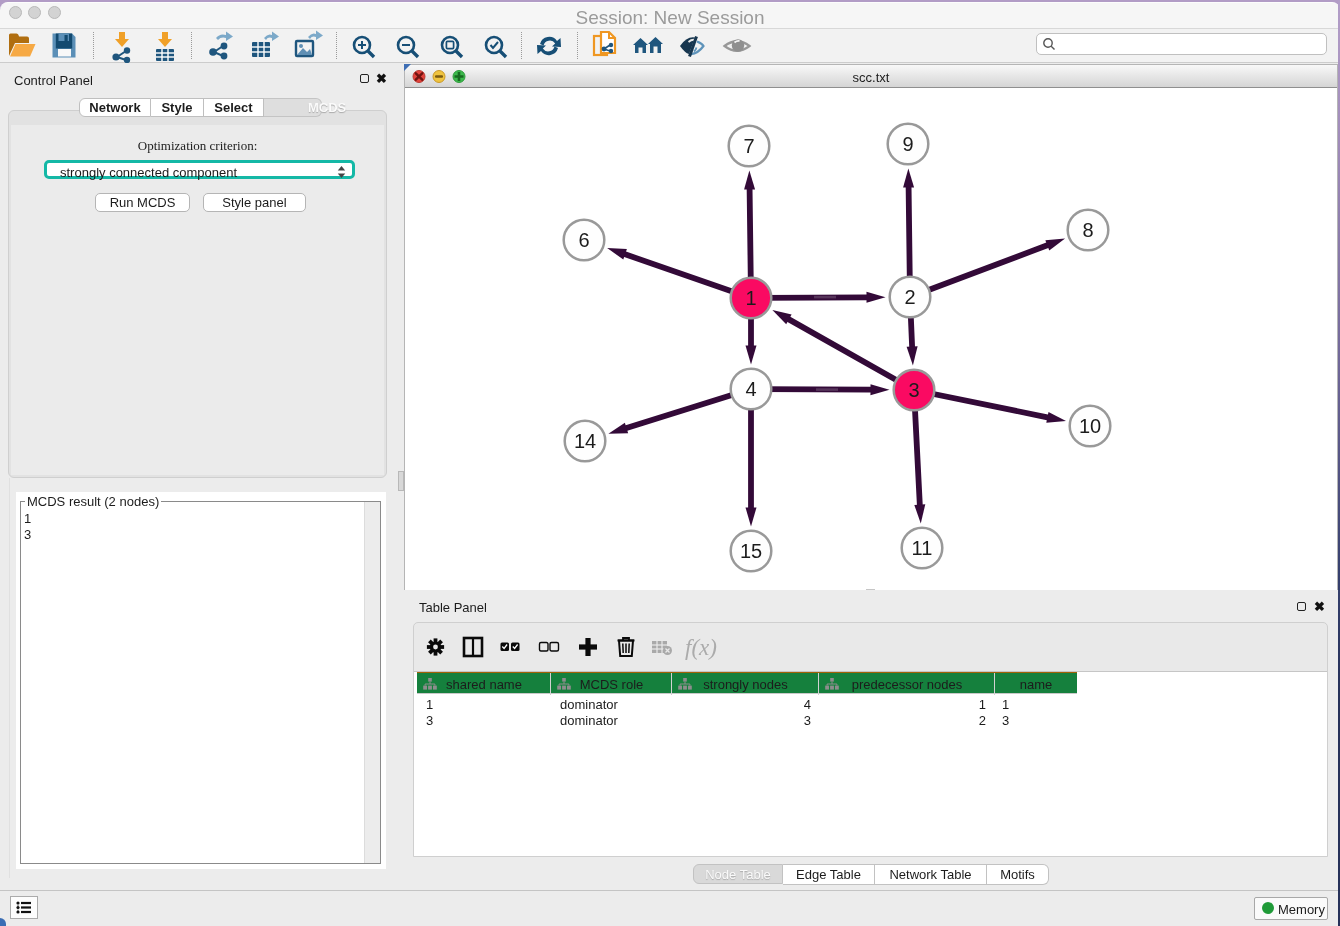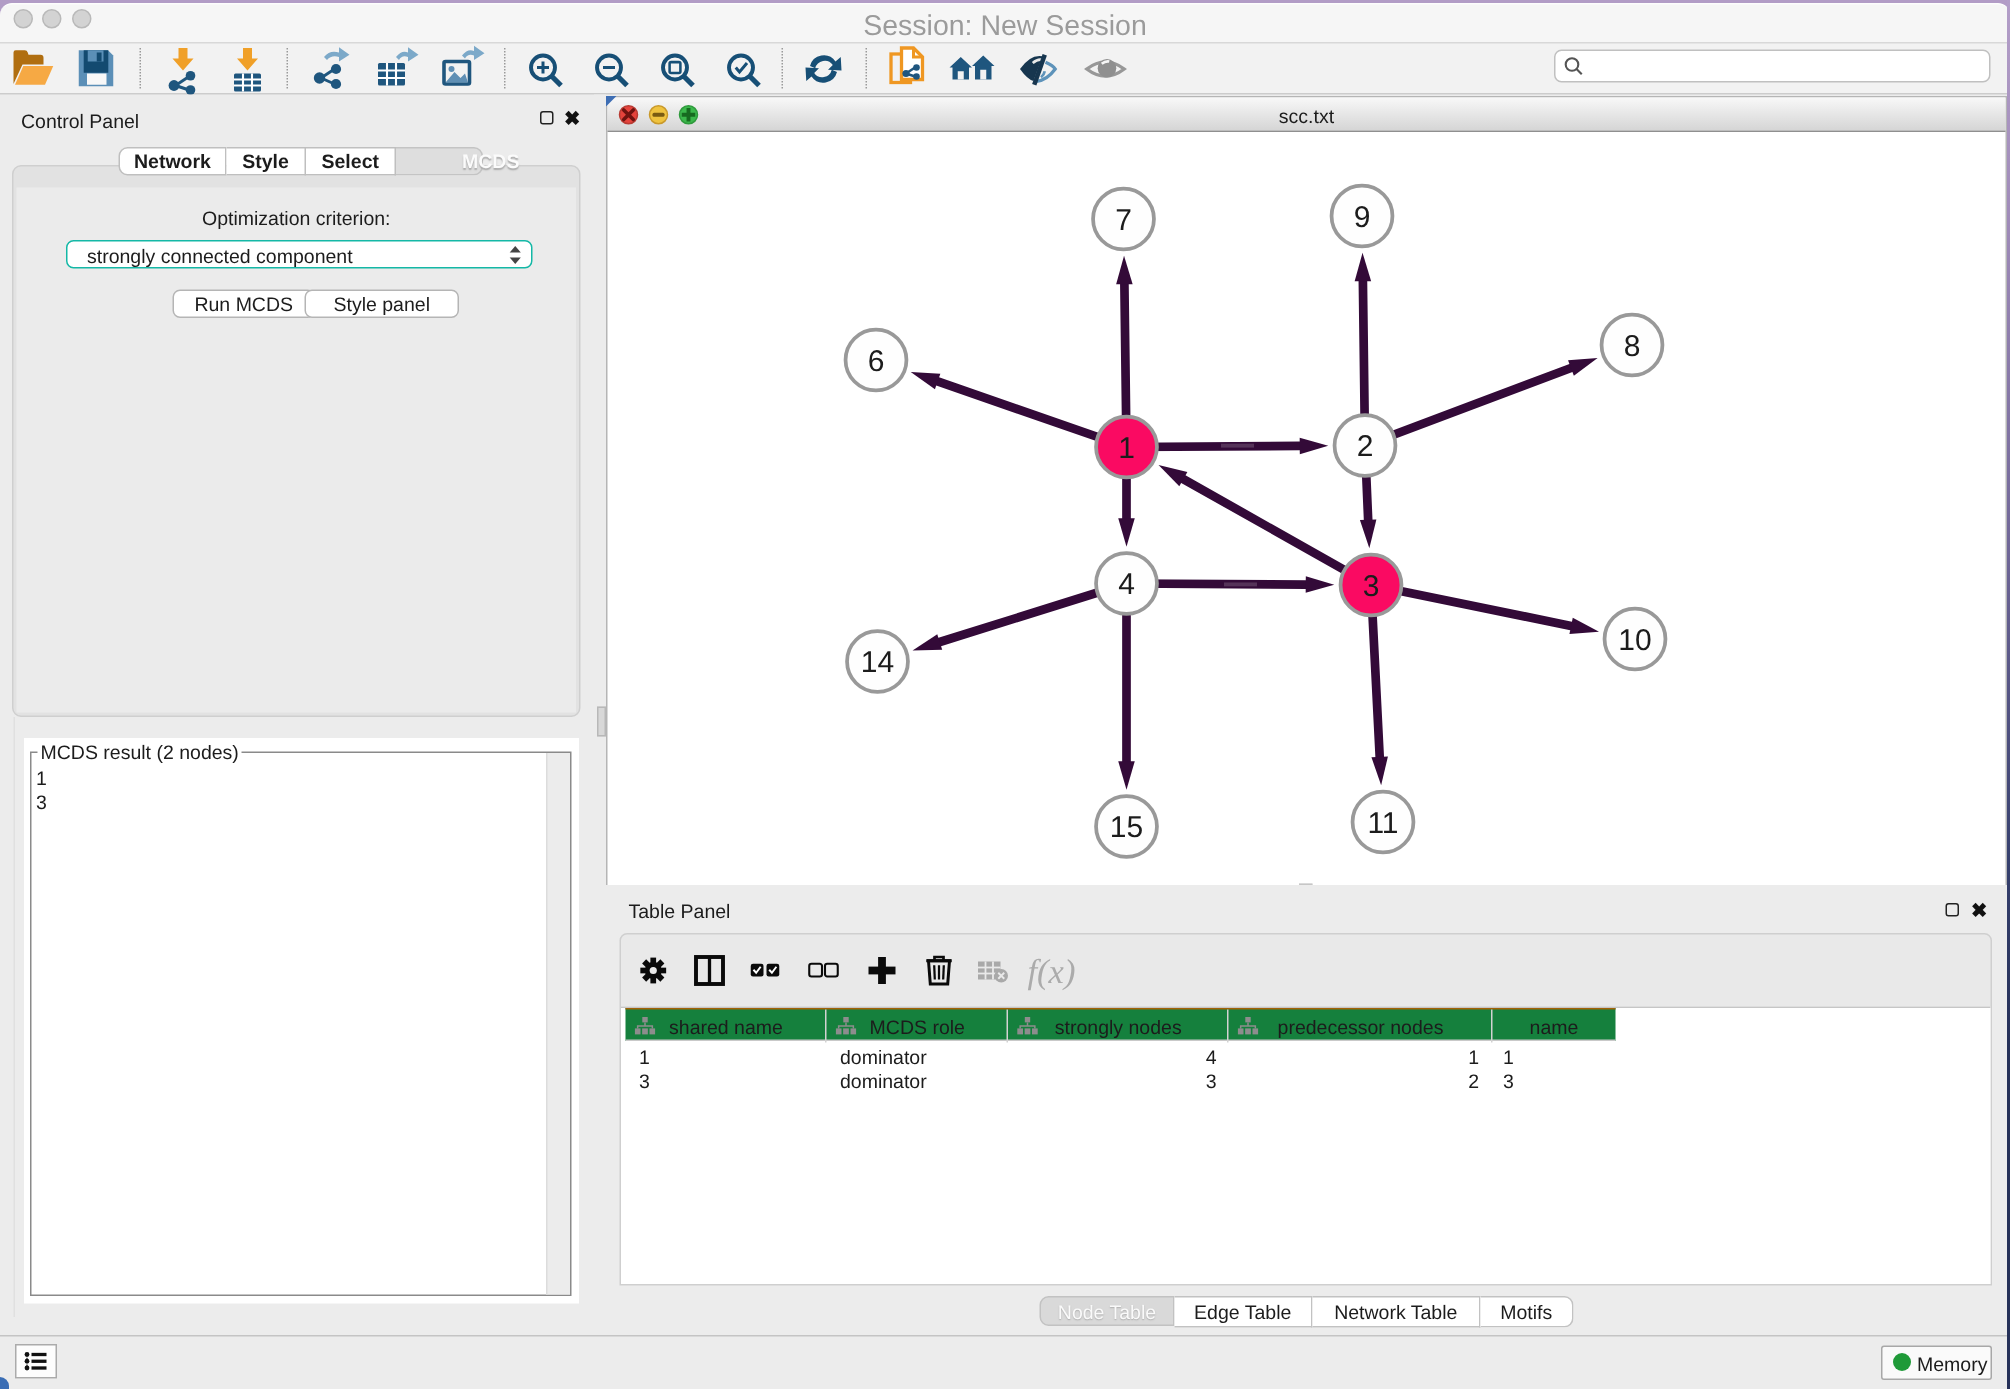"Optimization criterion:" div.abs { font-family: none -> Liberation Serif, serif }
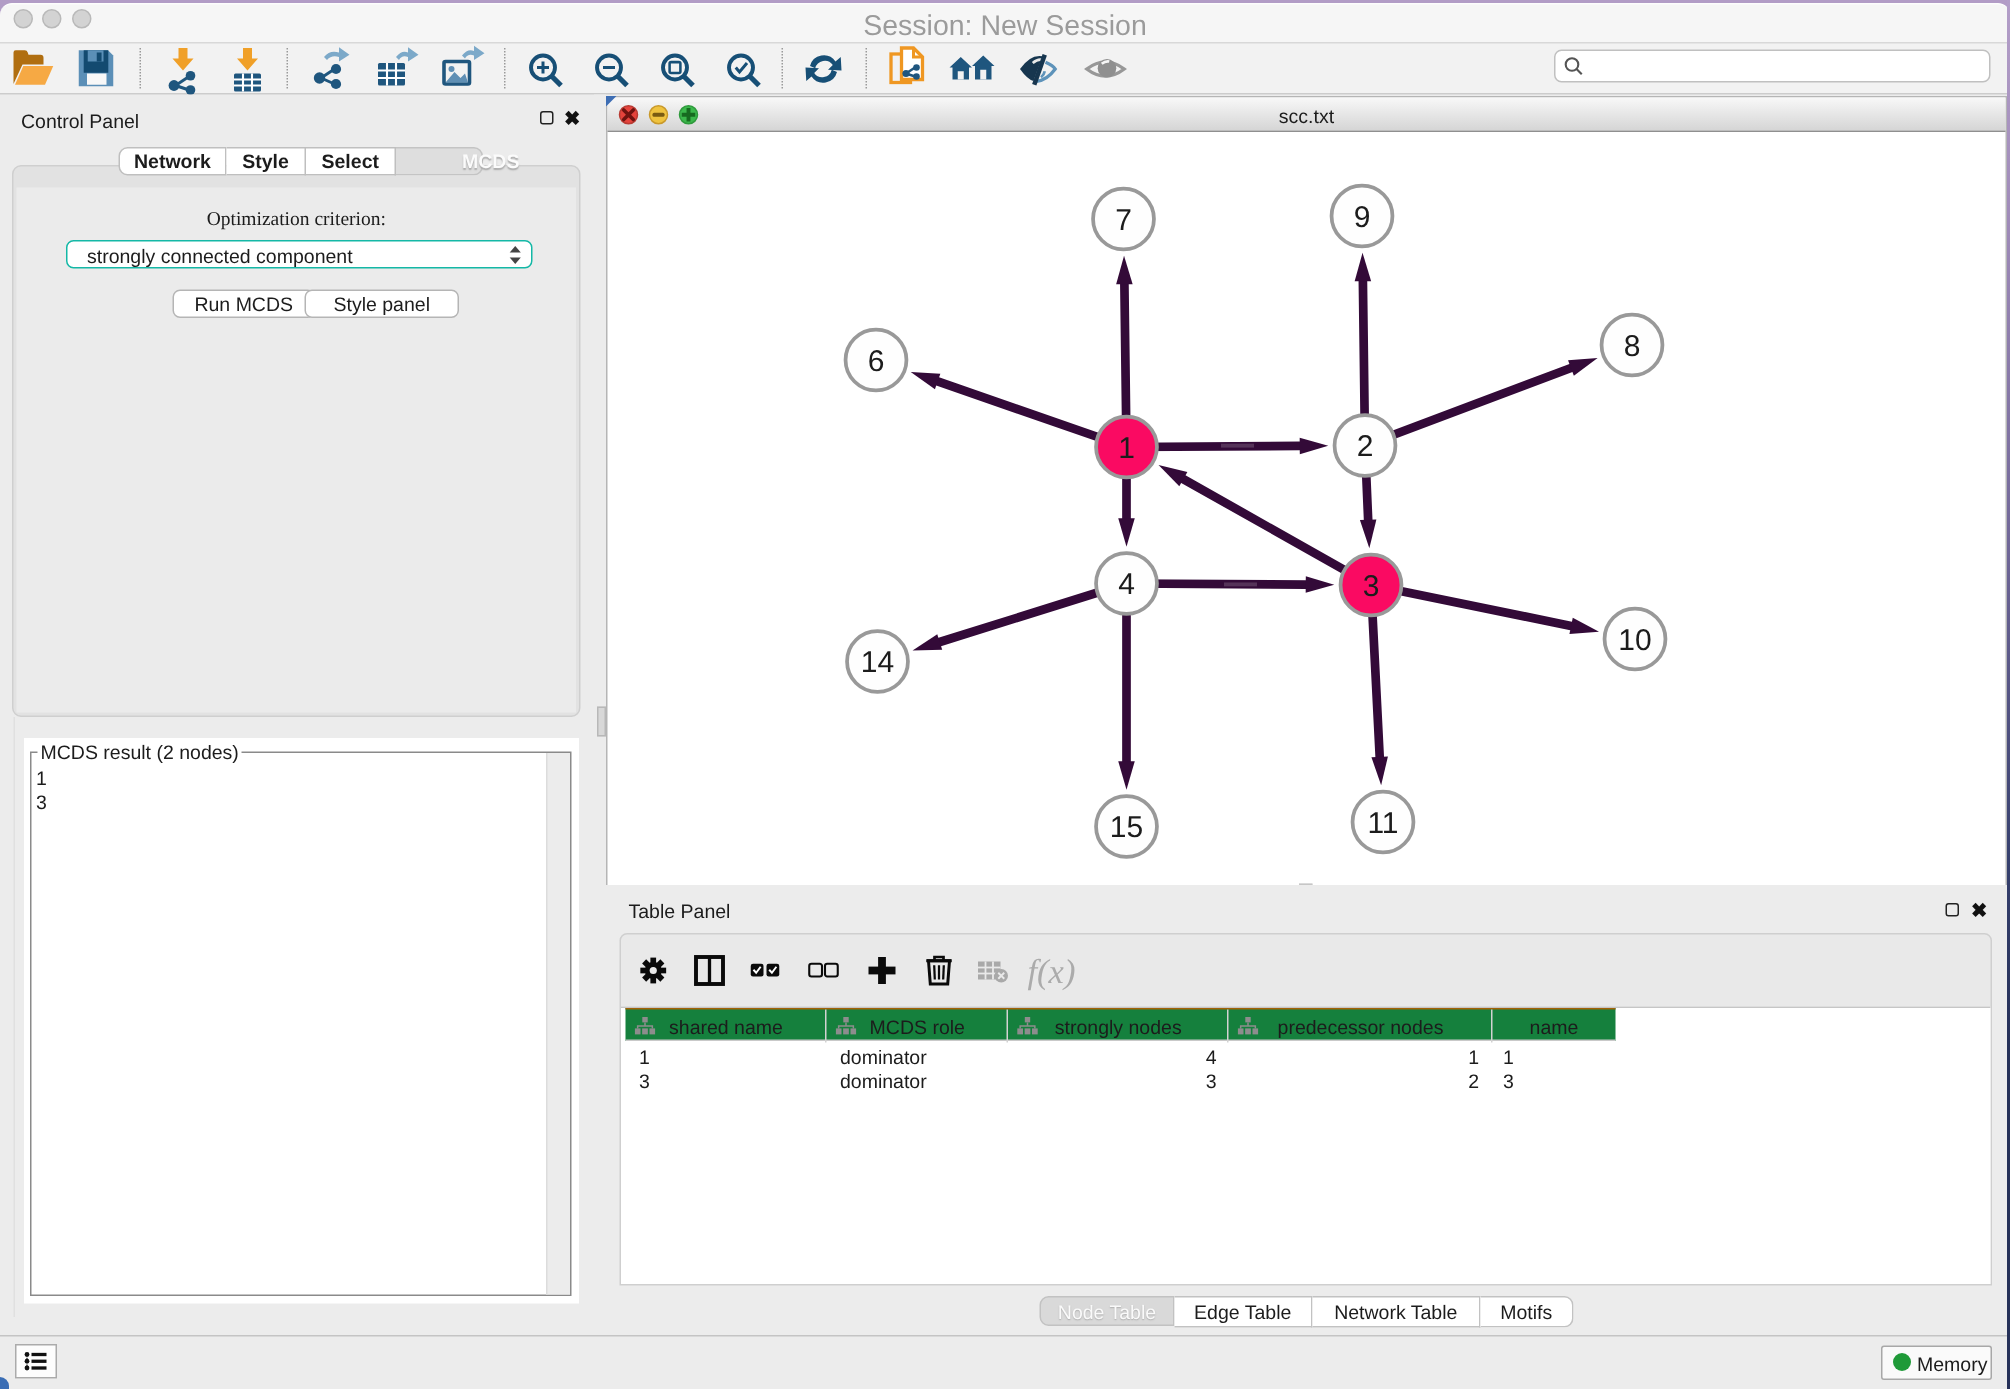"strongly connected component" div.abs { border: 1px solid #14b8a6 -> 3px solid #14b8a6 }
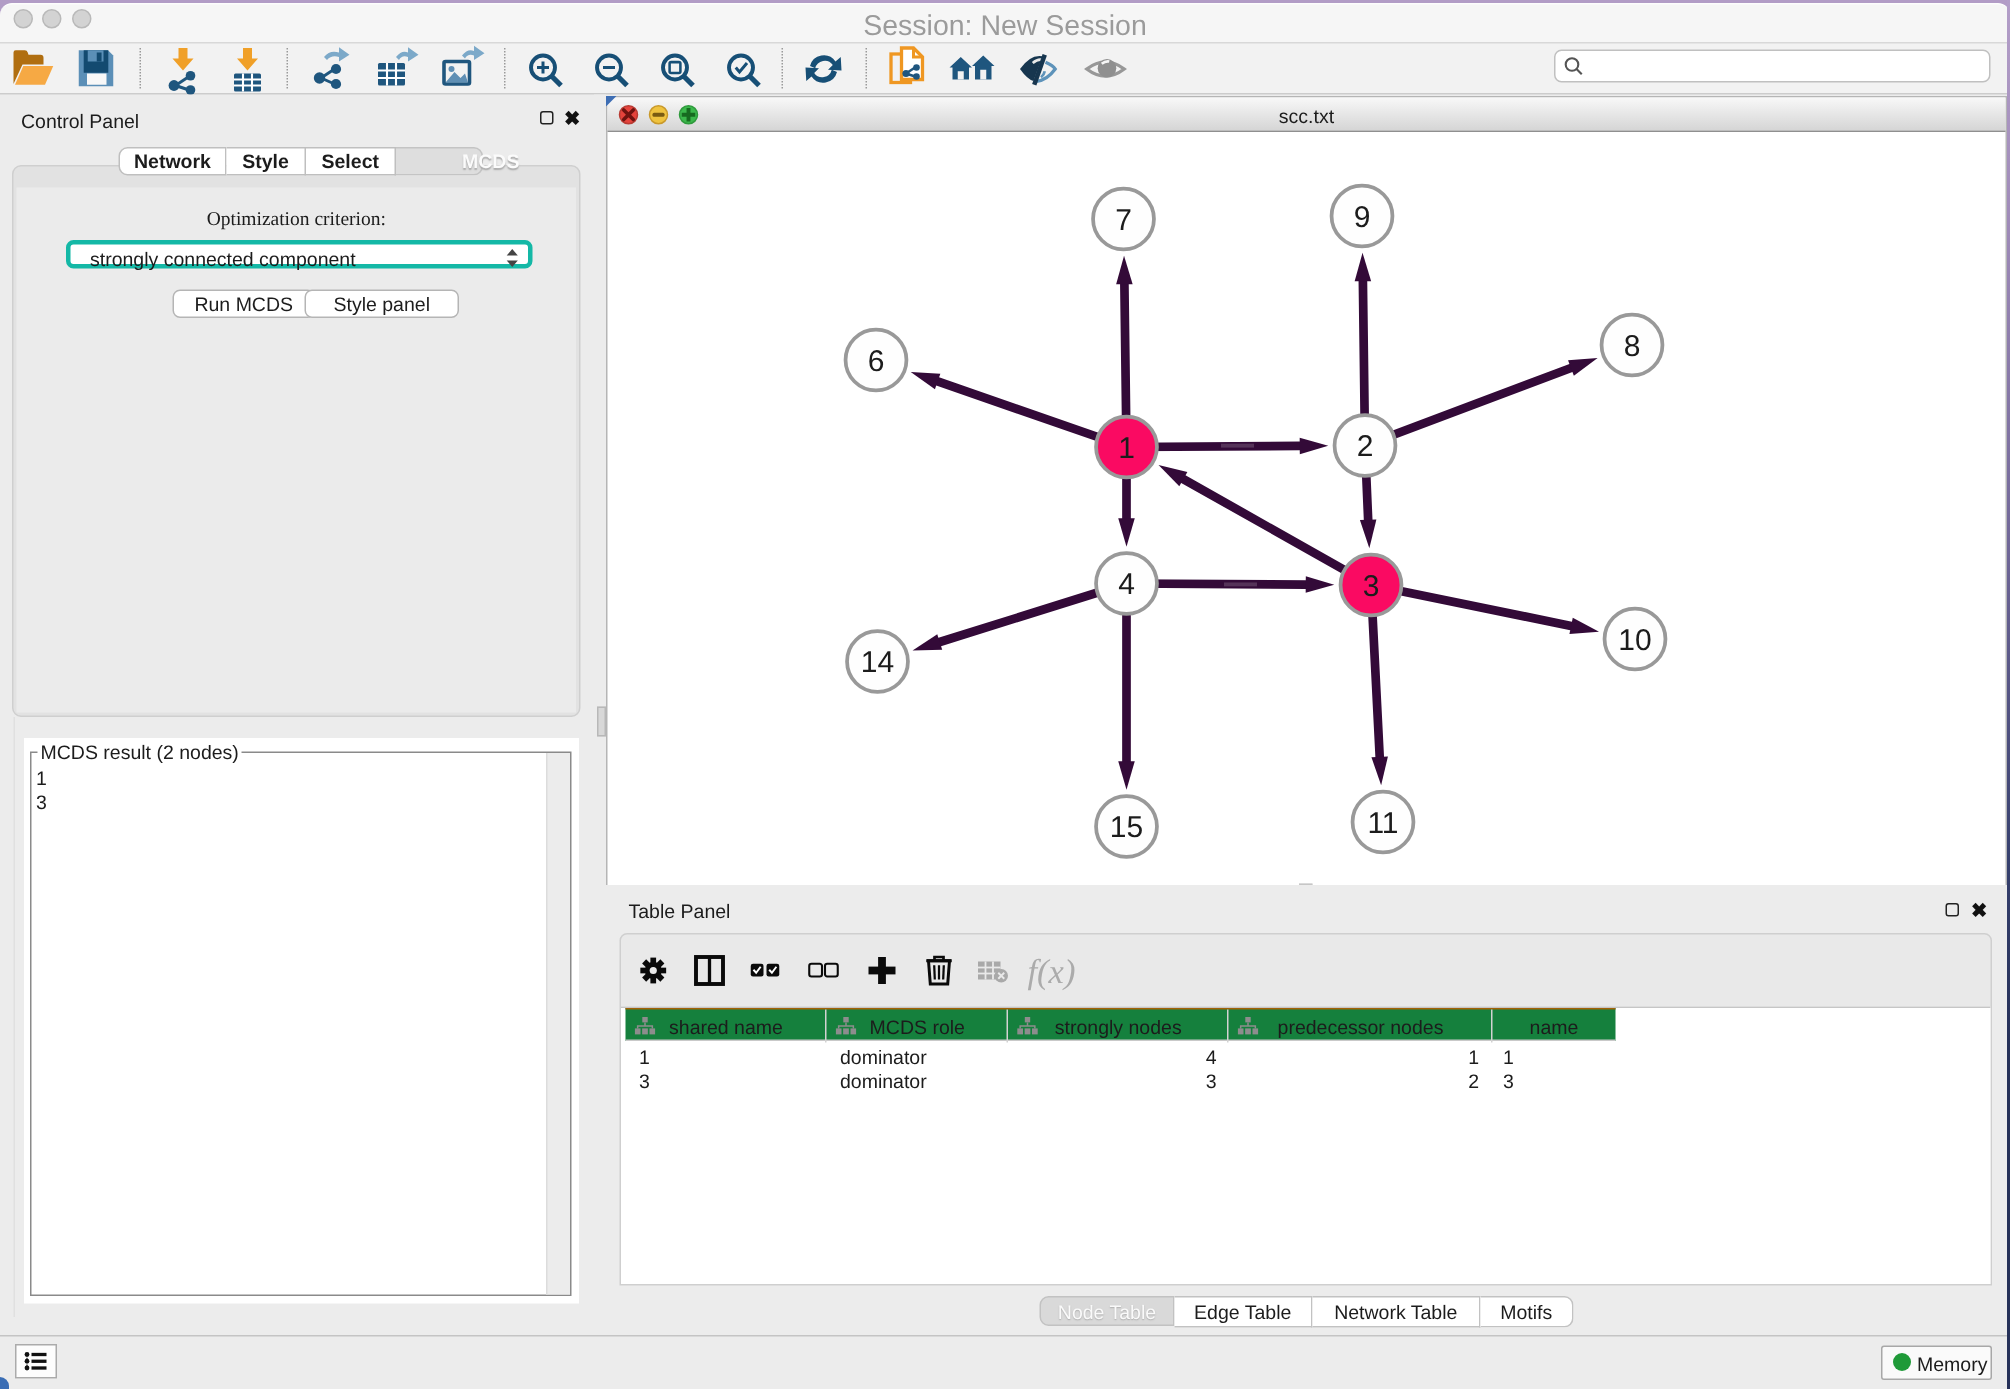"Run MCDS" div.abs { margin-left: 20px -> none }
